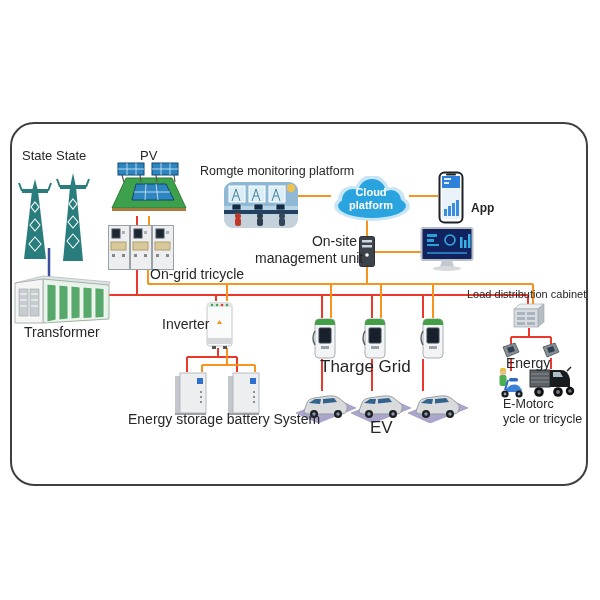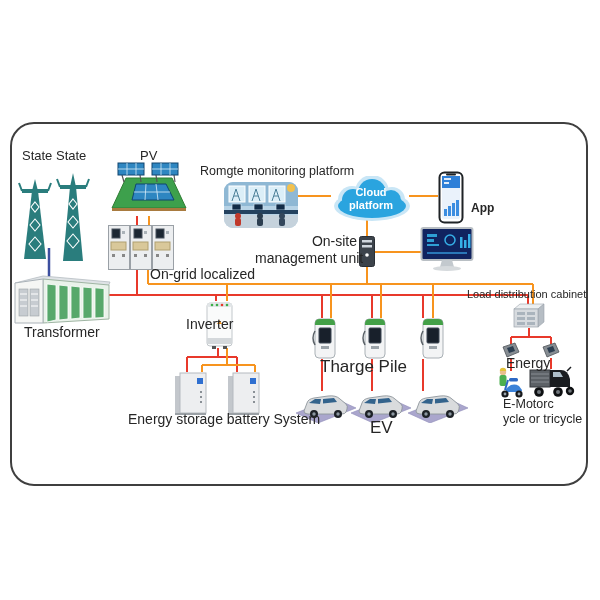"On-grid localized" div.lbl { text: localized -> tricycle }
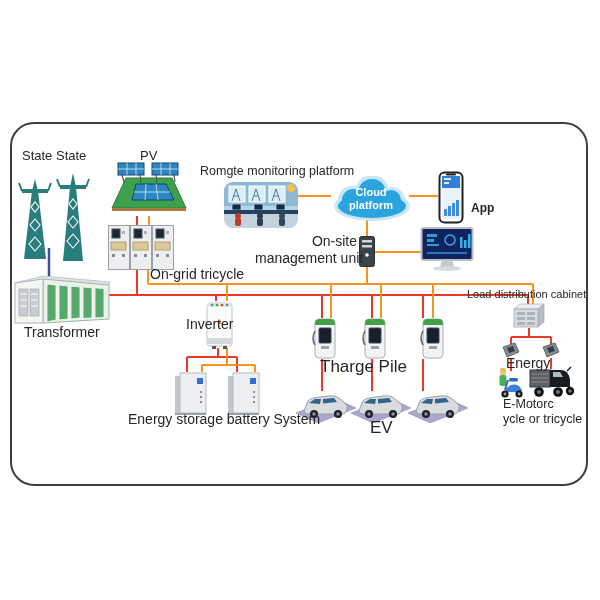"Inverter" div.lbl { margin-left: 24px -> none }
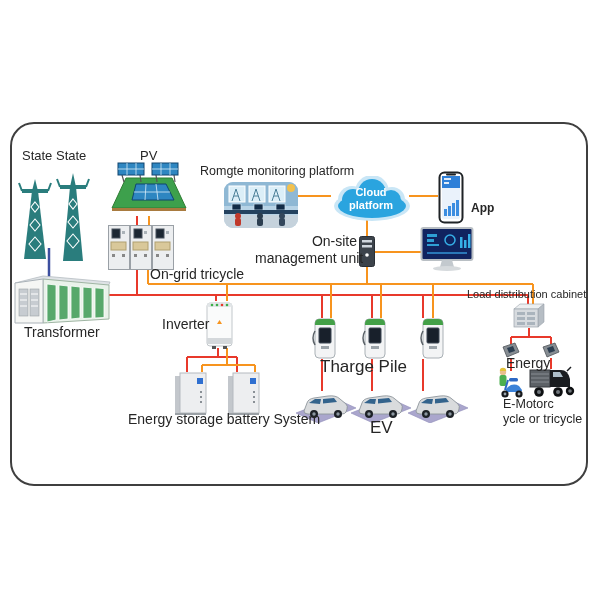"Tharge Pile" div.lbl { text: Pile -> Grid }
